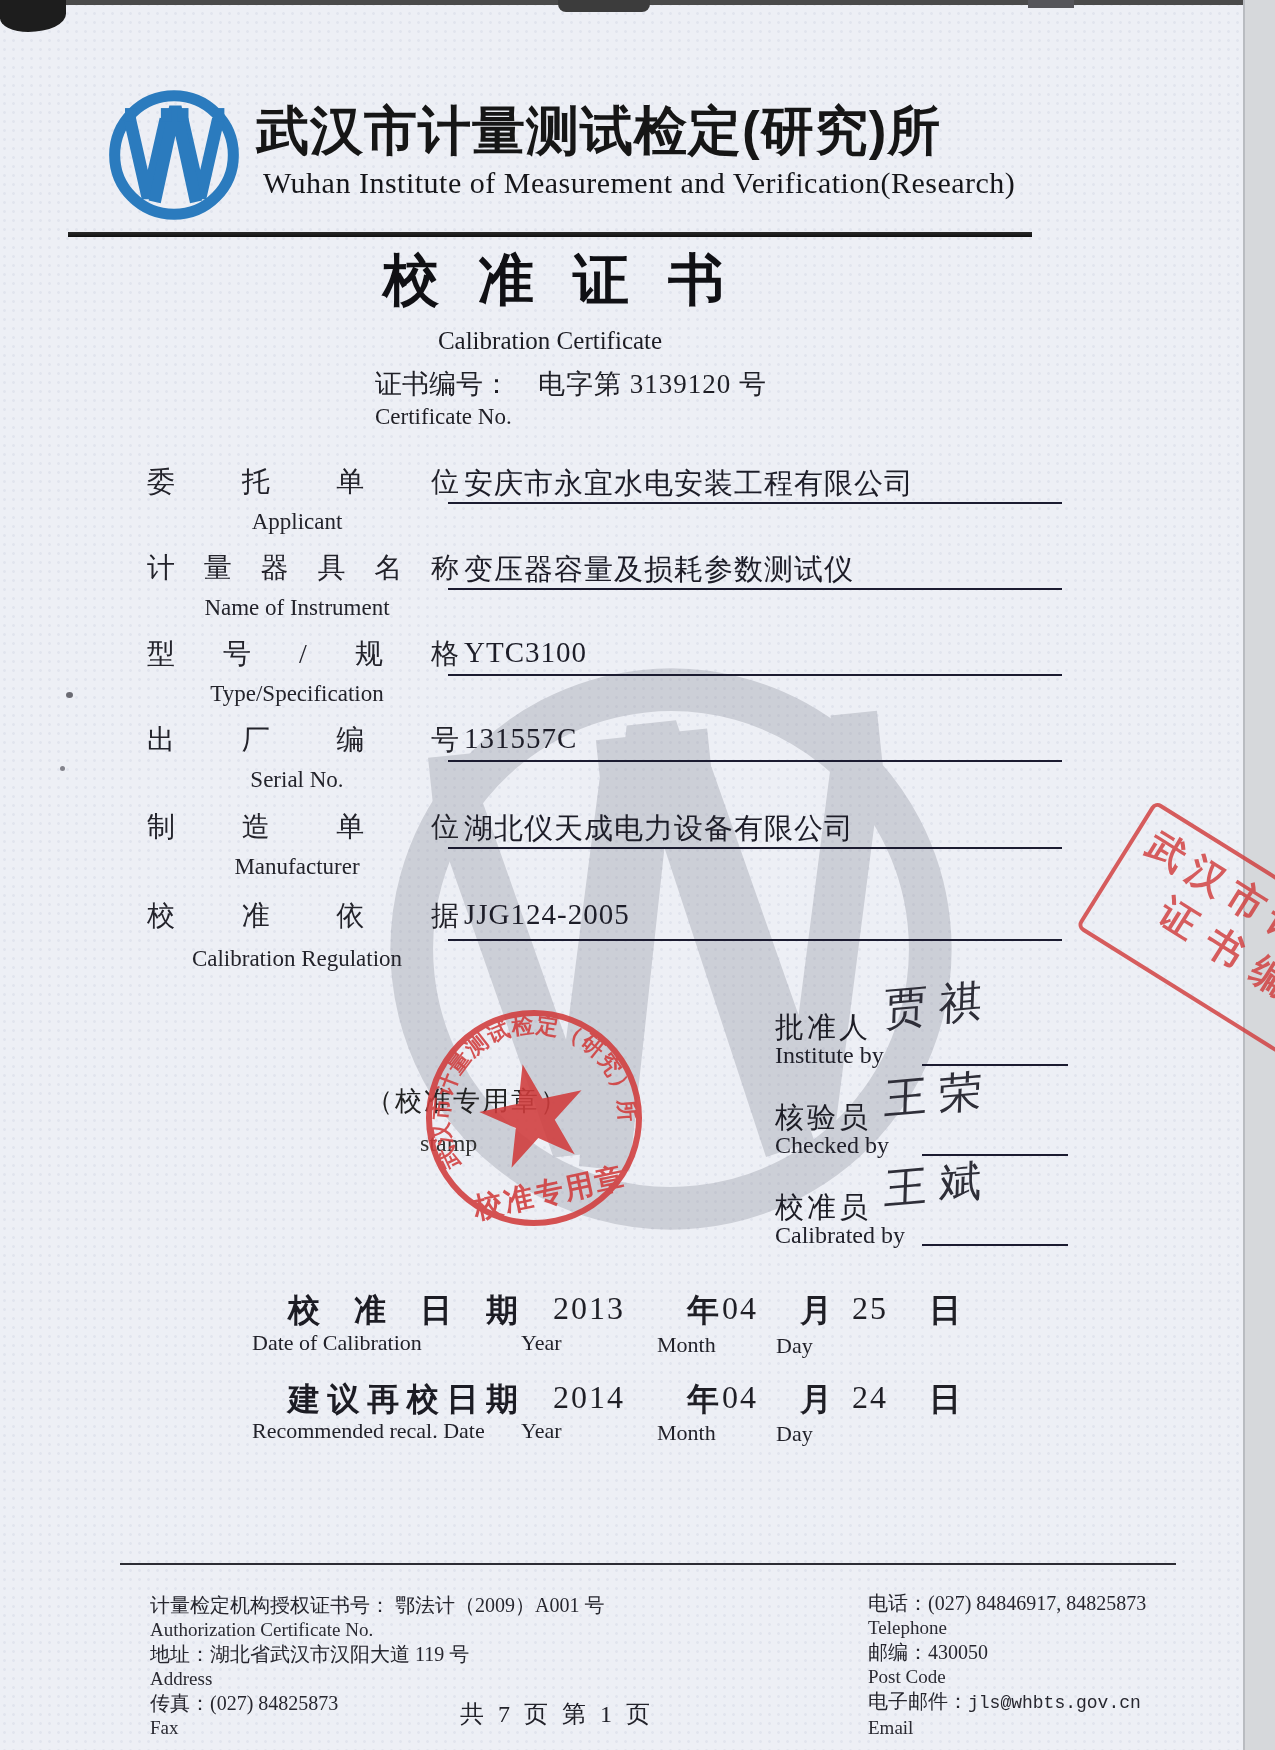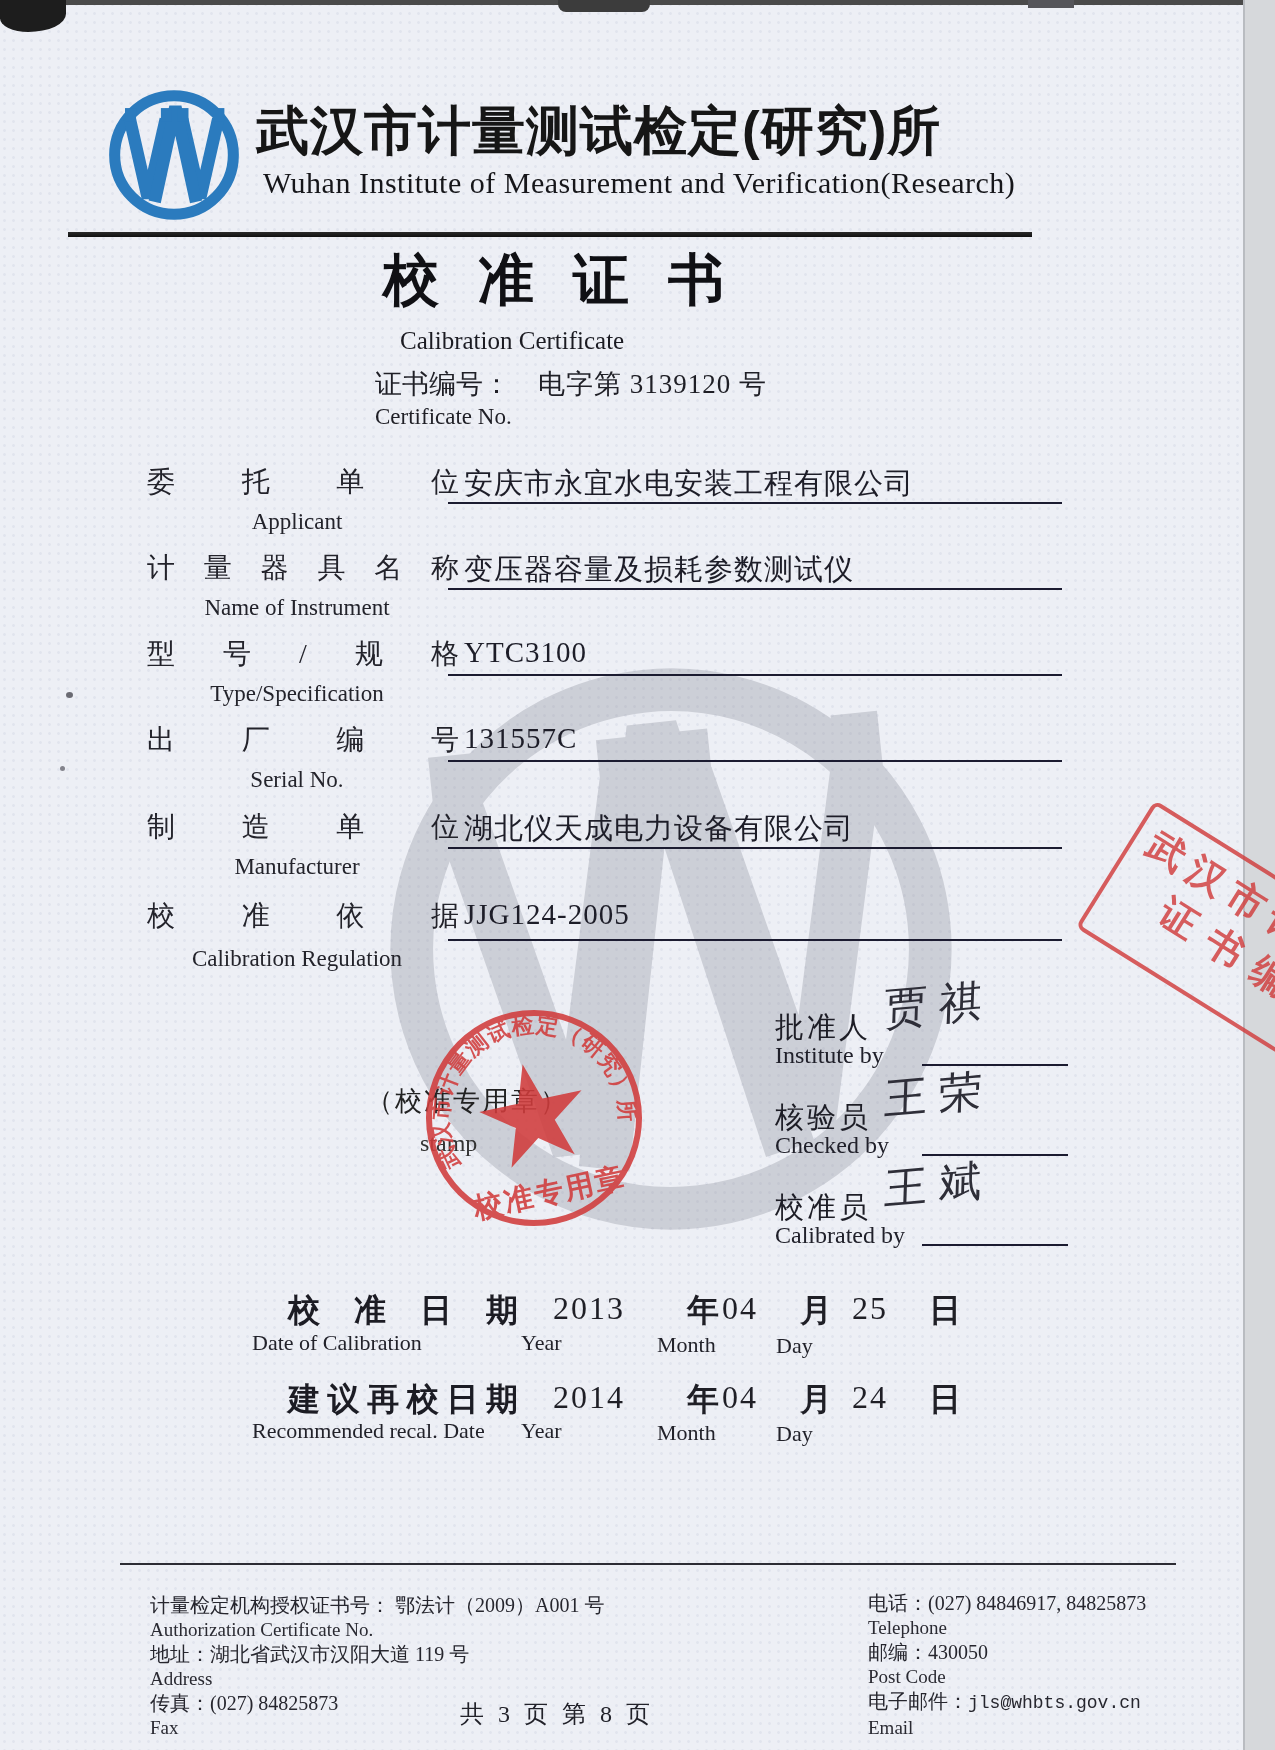"Calibration Certificate" .title-en { text-align: left -> center }
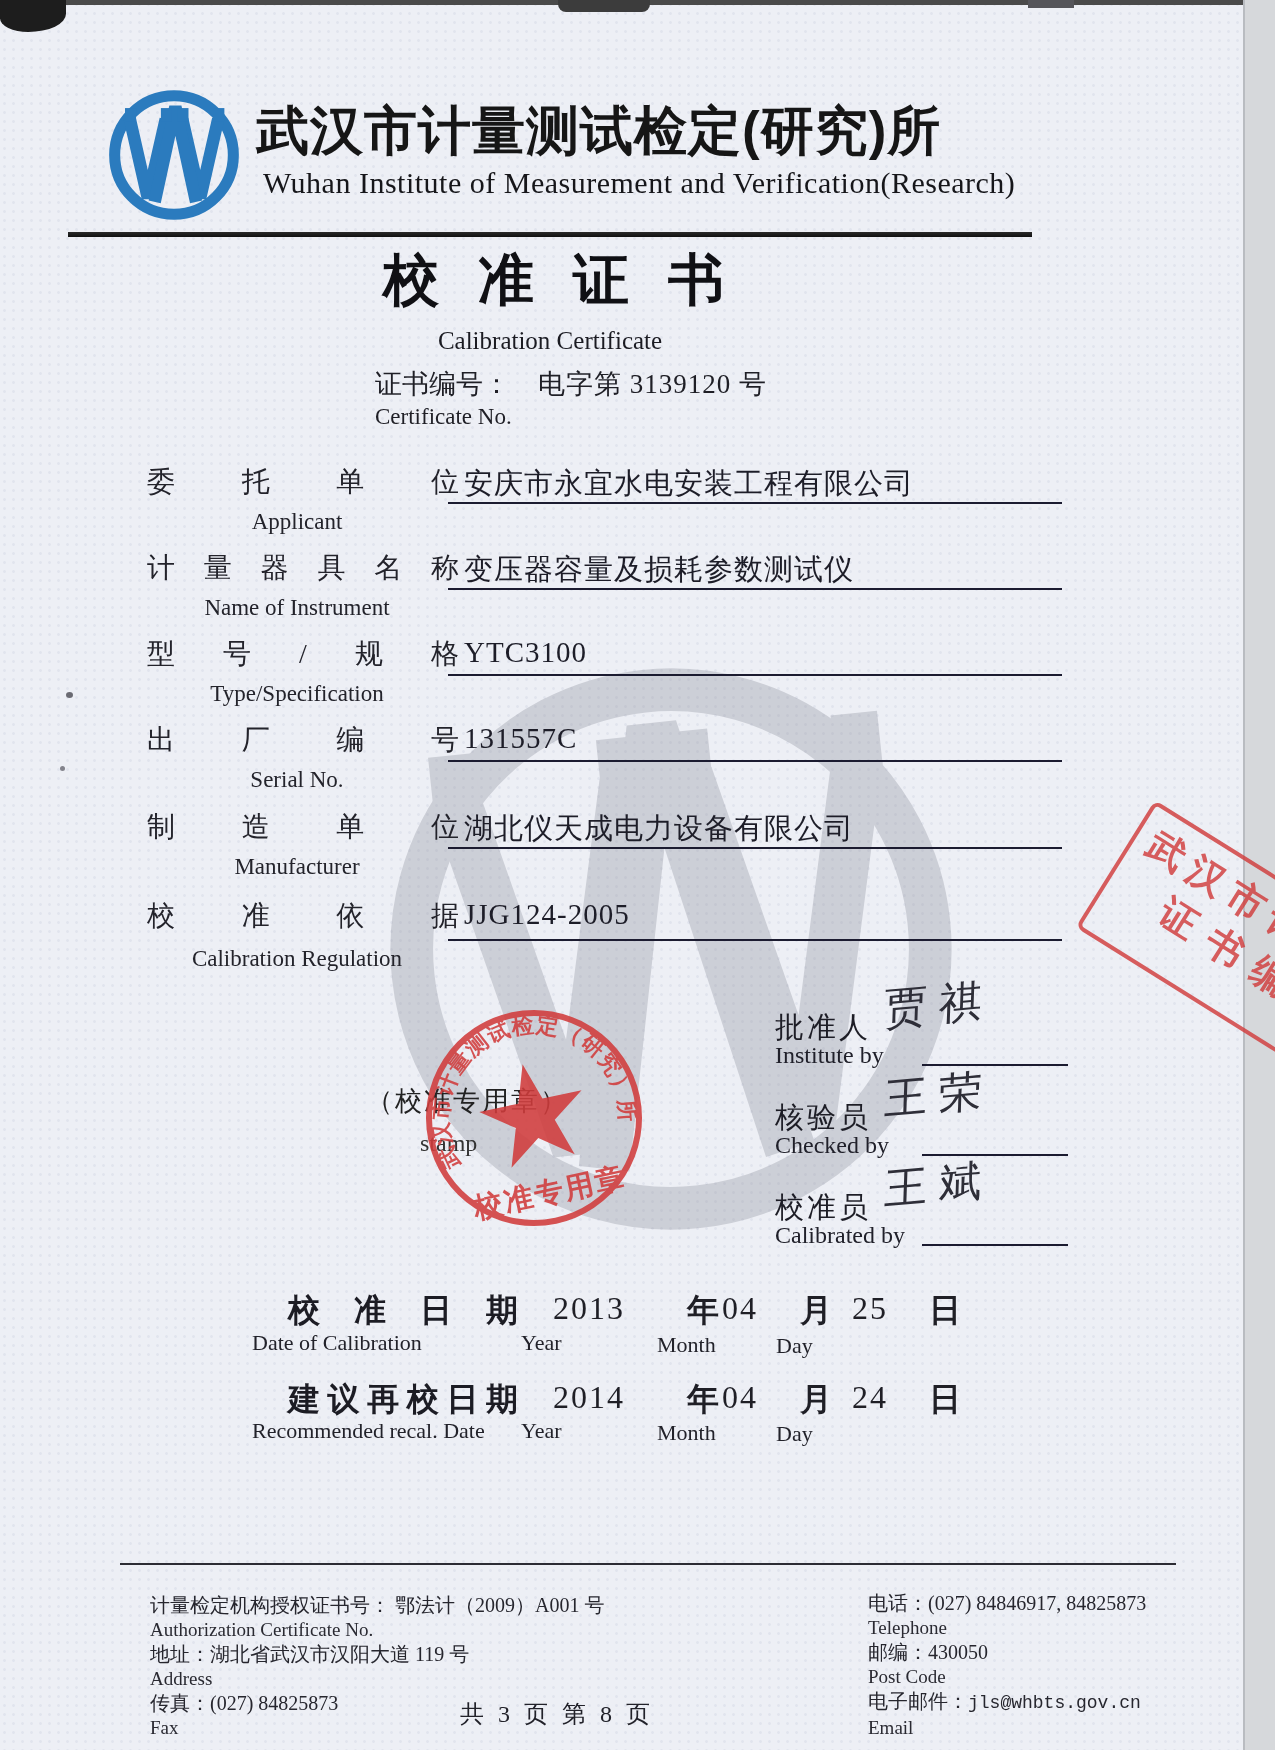"共 3 页 第 8" div.abs { text: 3 页 第 8 -> 7 页 第 1 }
